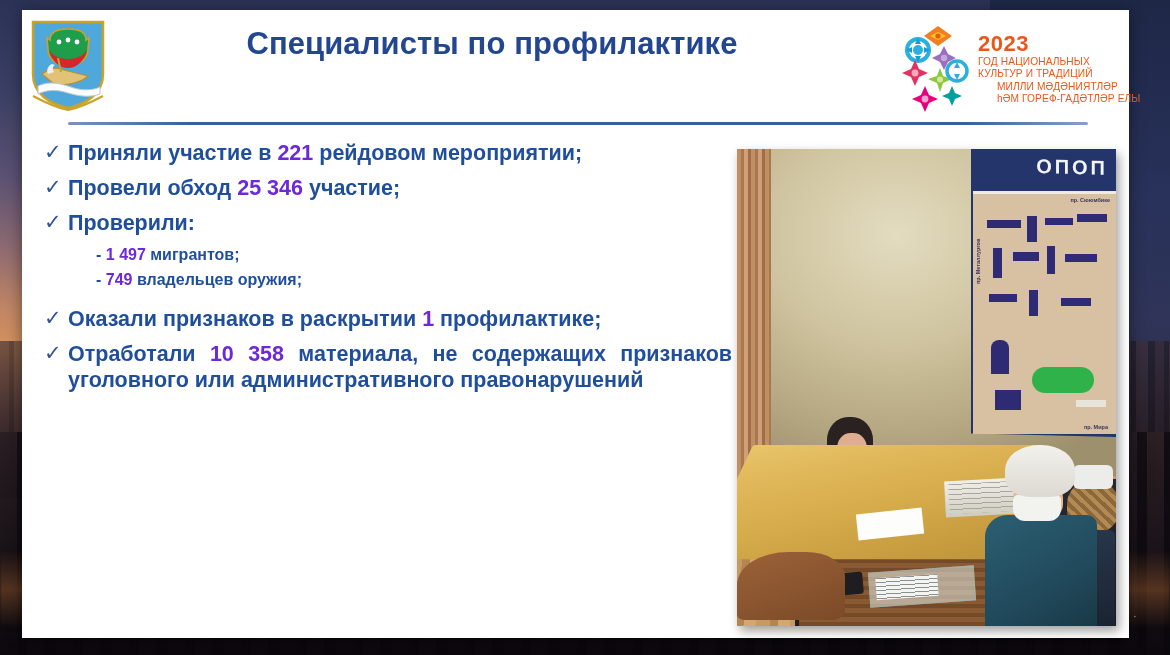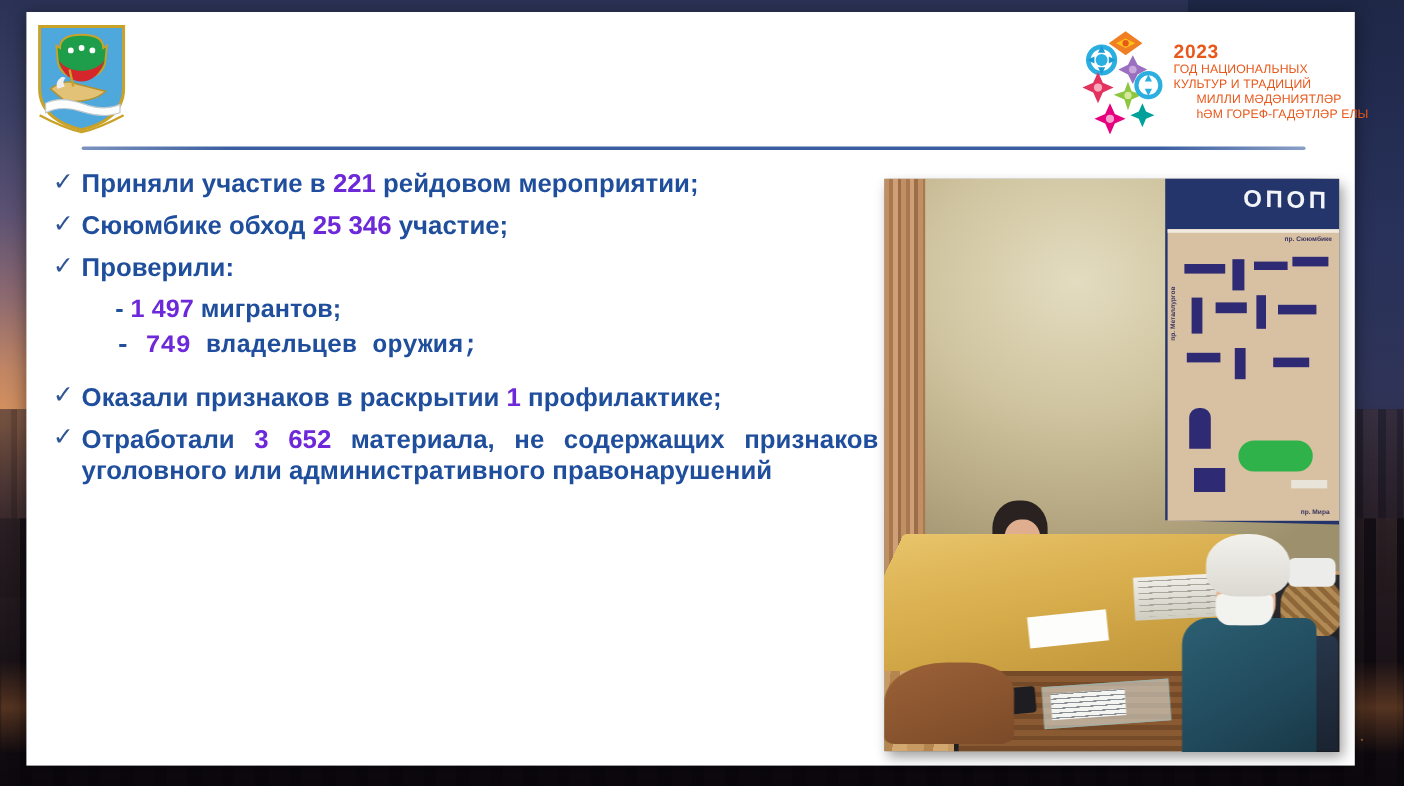"Специалисты по профилактике" div.title-line { html: none -> <div>Специалисты по профилактике</div> }
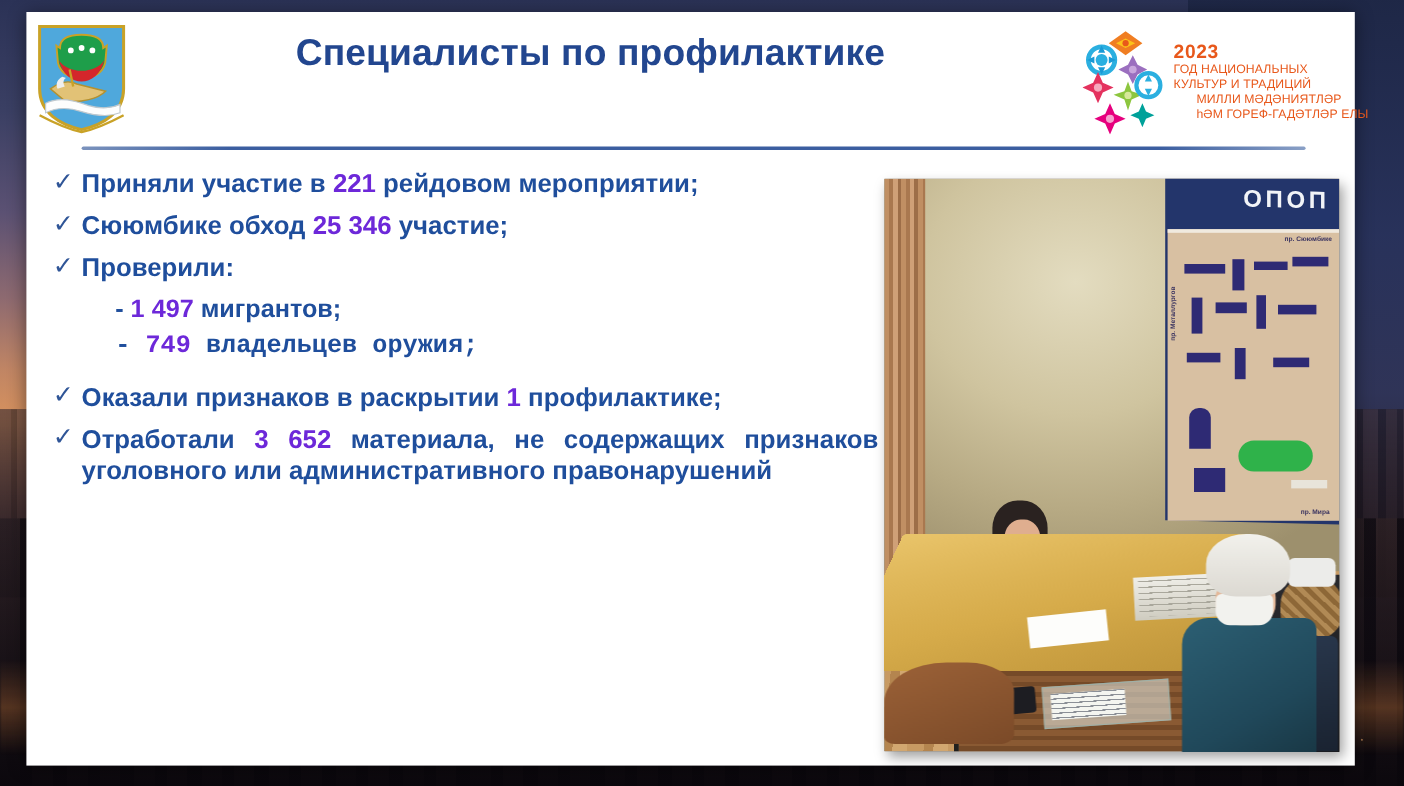"2023" .year-num { font-size: 16px -> 22px }
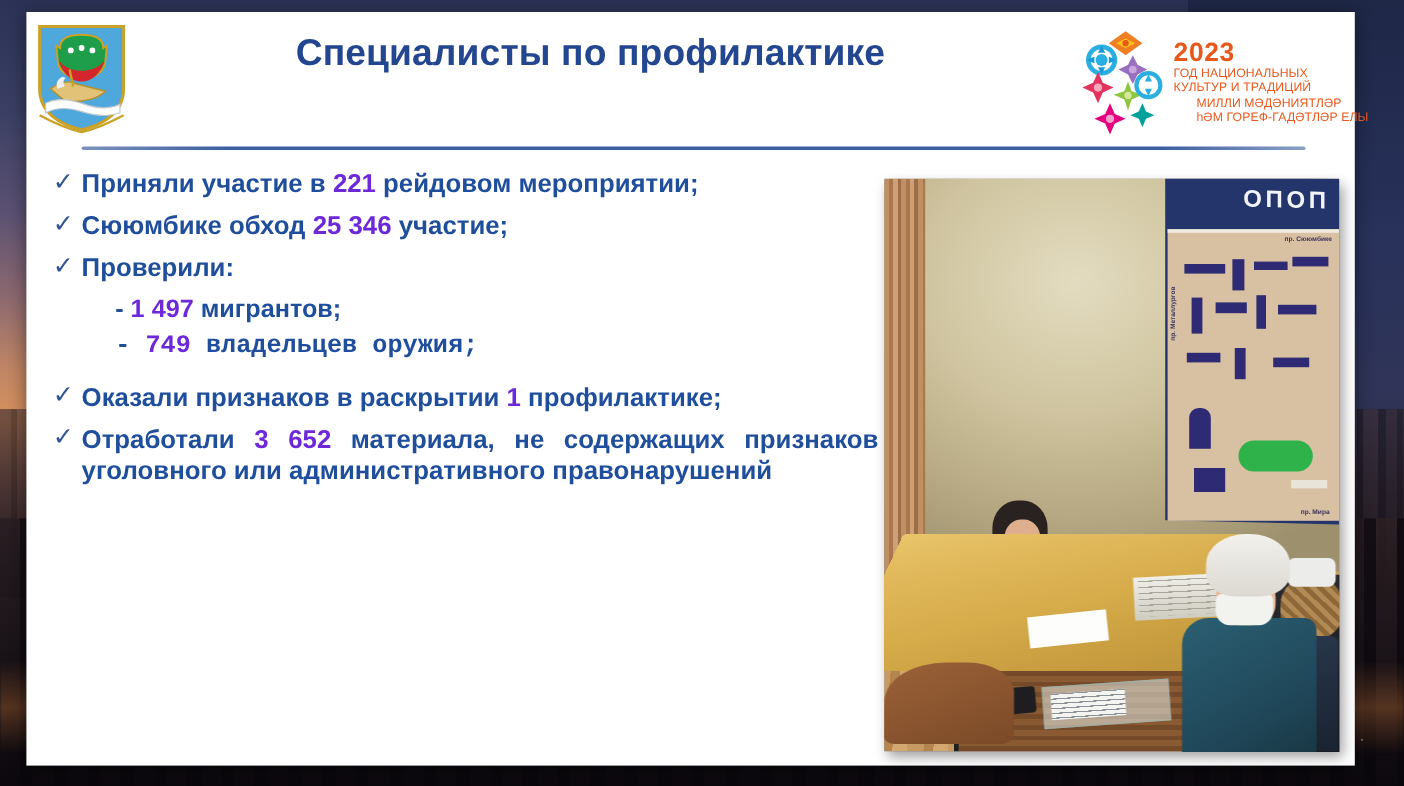"Сююмбике обход" span { text: Сююмбике -> Провели }
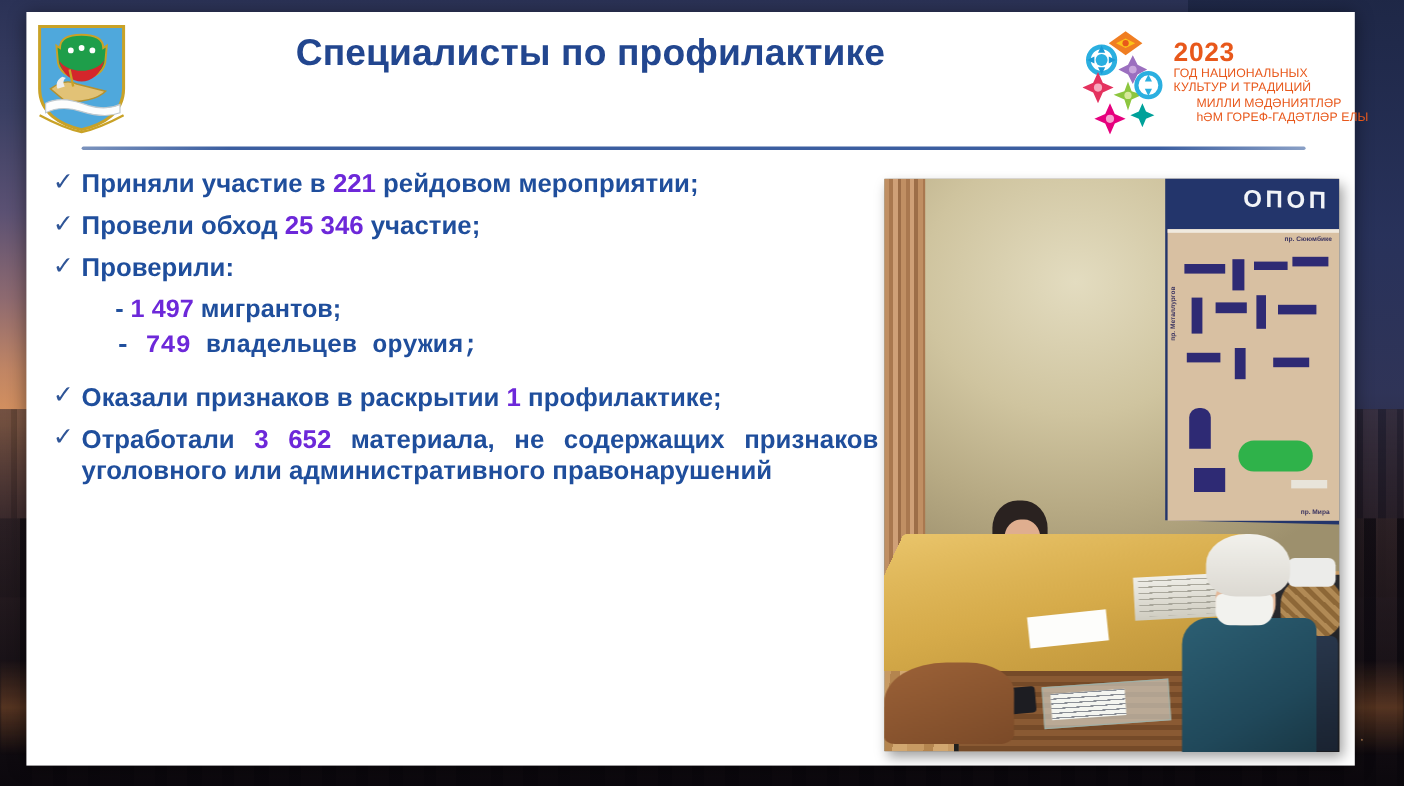"- 1 497 мигрантов;" .sub { font-size: 21px -> 16px }
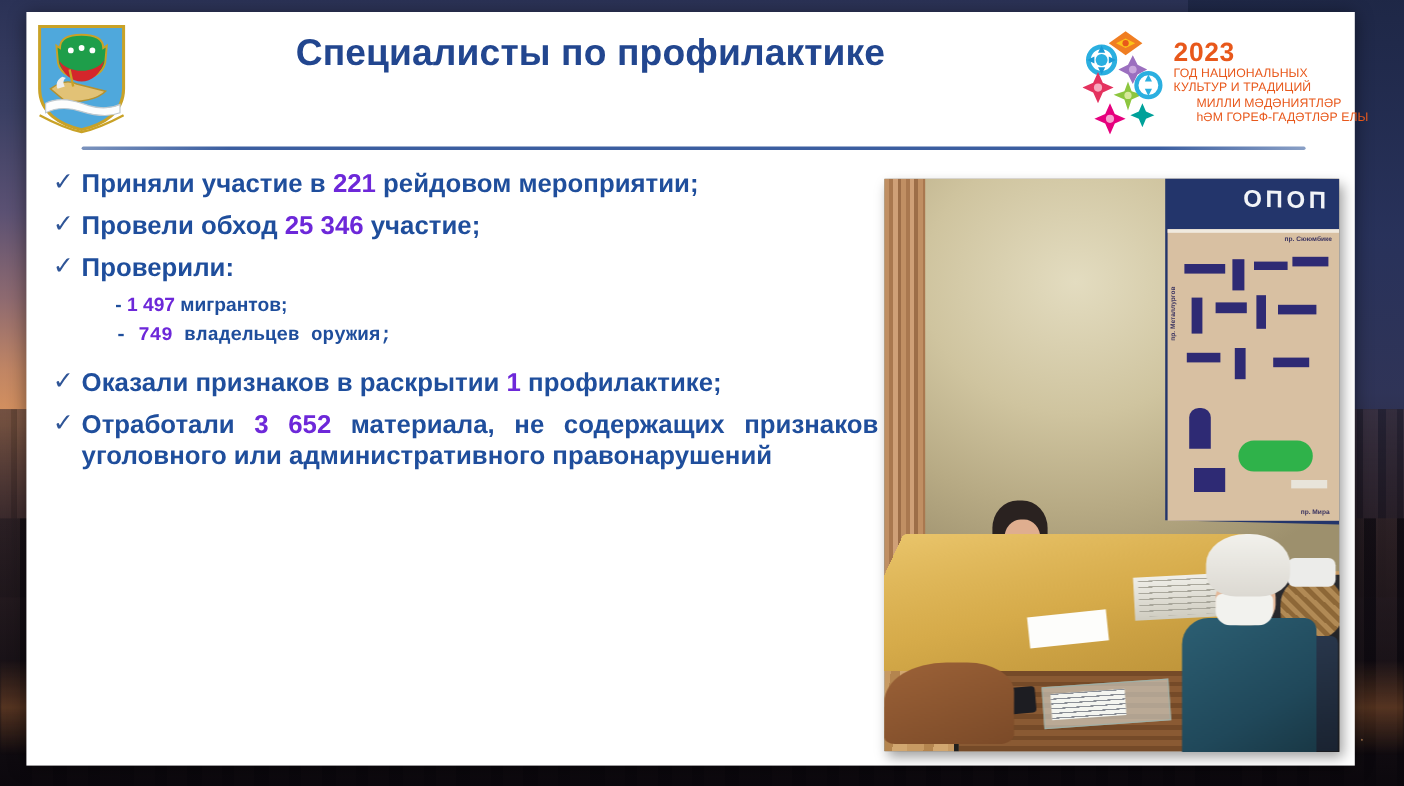"- 749 владельцев оружия;" div.sub { font-family: Liberation Mono, monospace -> none }
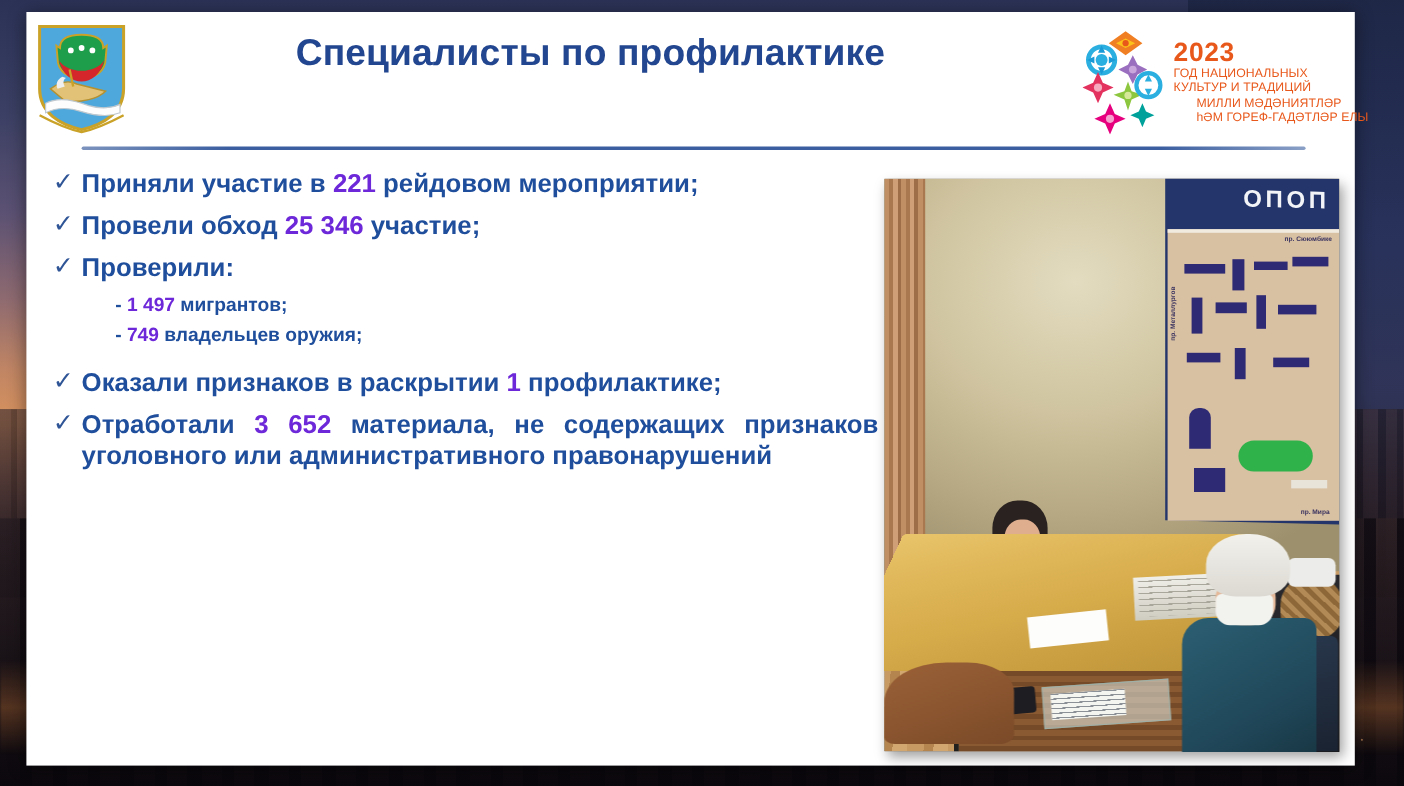"3 652" span.num { text: 3 652 -> 10 358 }
